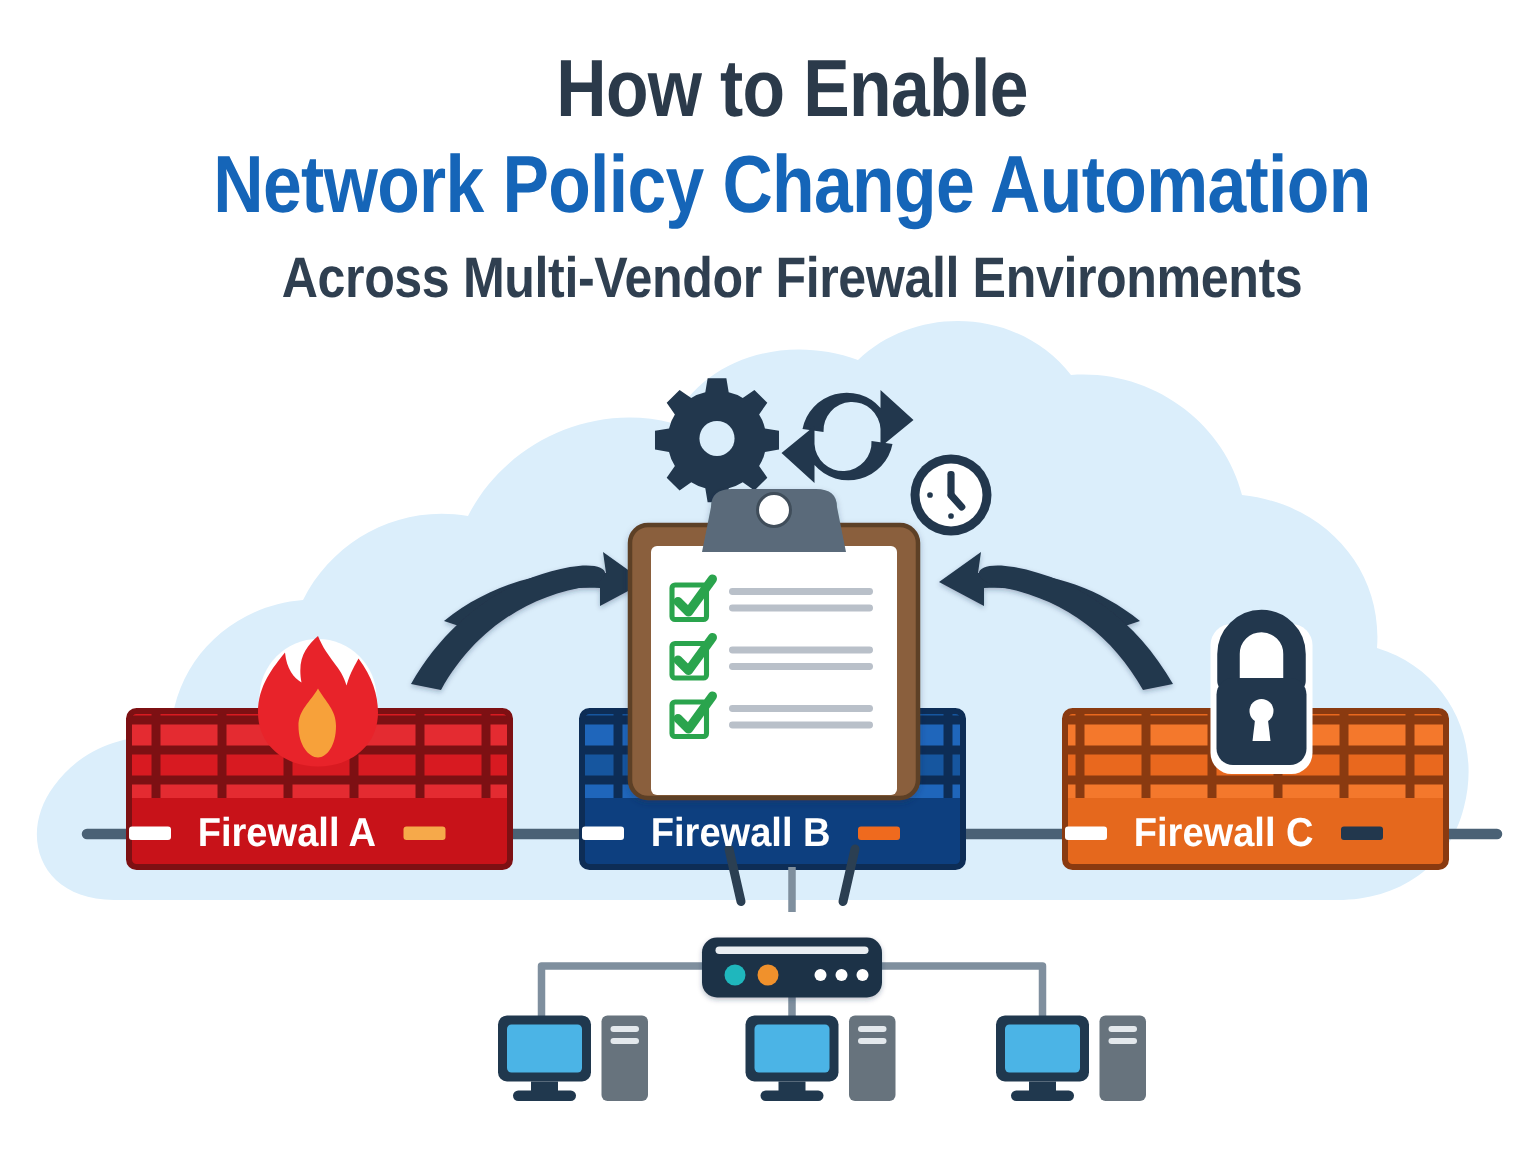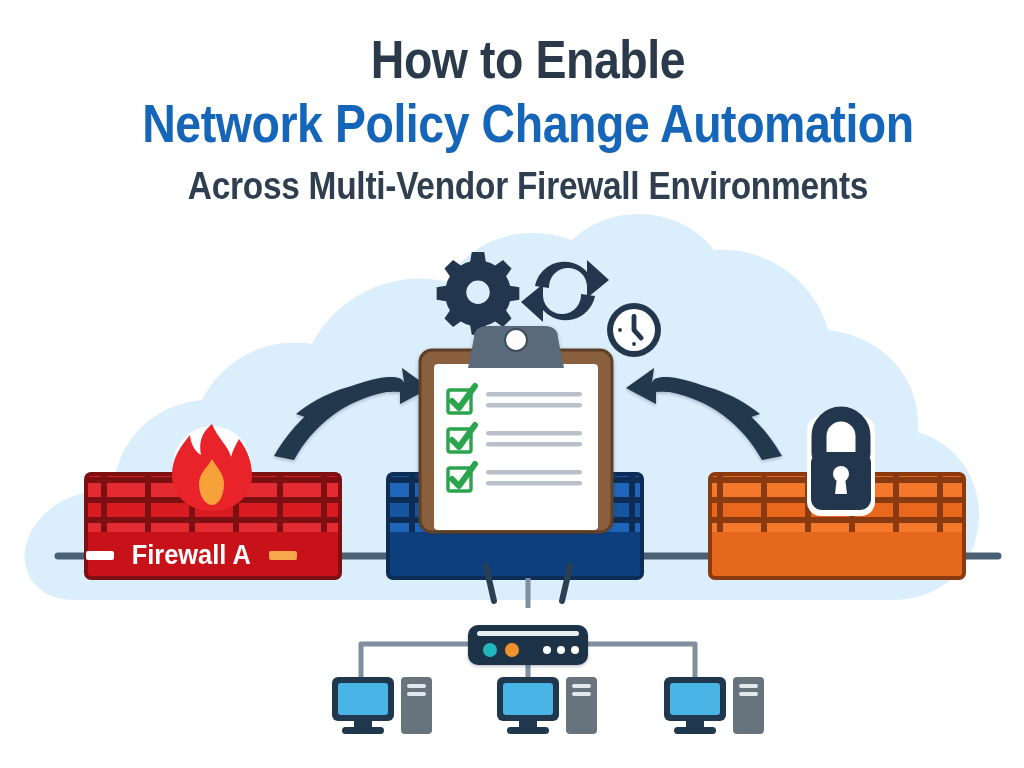"Firewall B" div.firewall { html: none -> <div> <div> <span></span> <span>Firewall B</span> <span></span> </div> </div> }
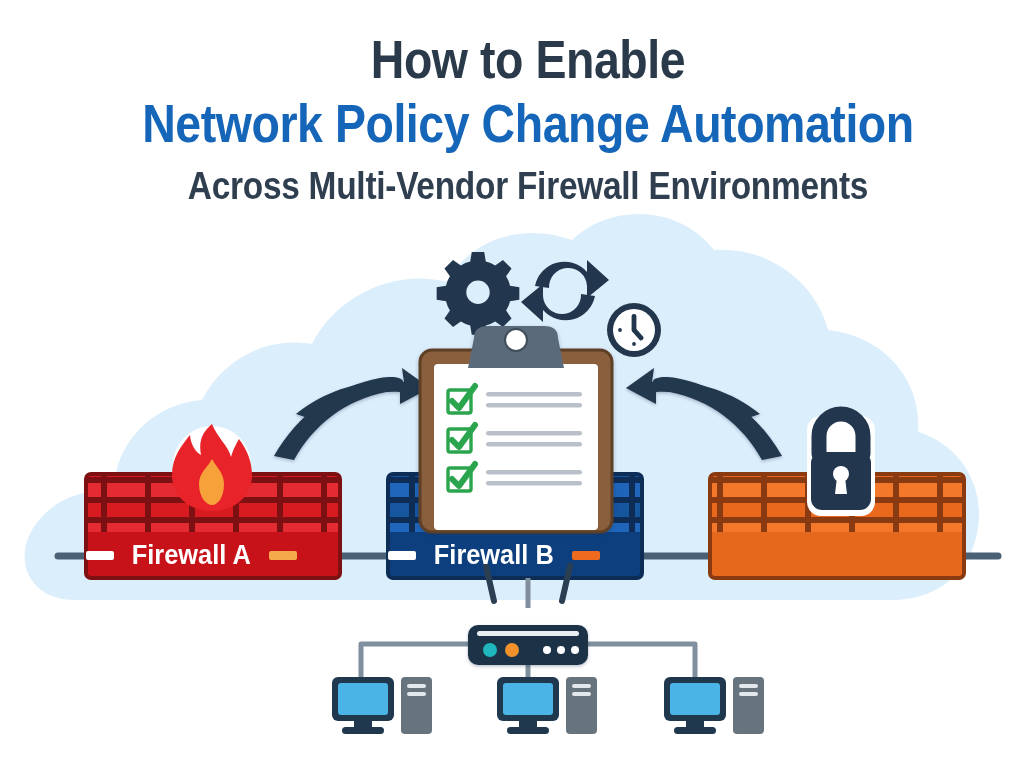"Firewall C" div.firewall { html: none -> <div> <div> <span></span> <span>Firewall C</span> <span></span> </div> </div> }
